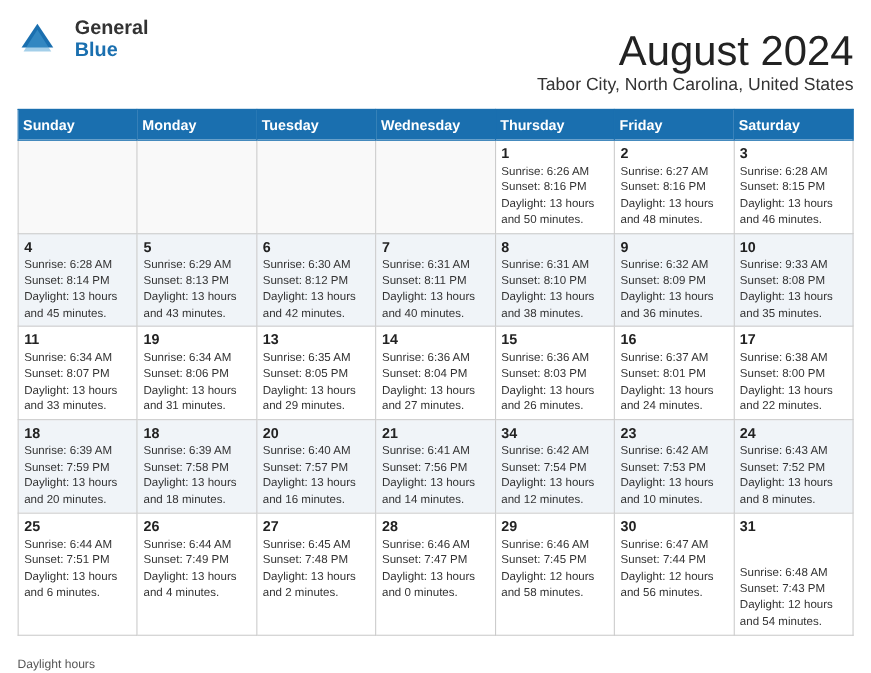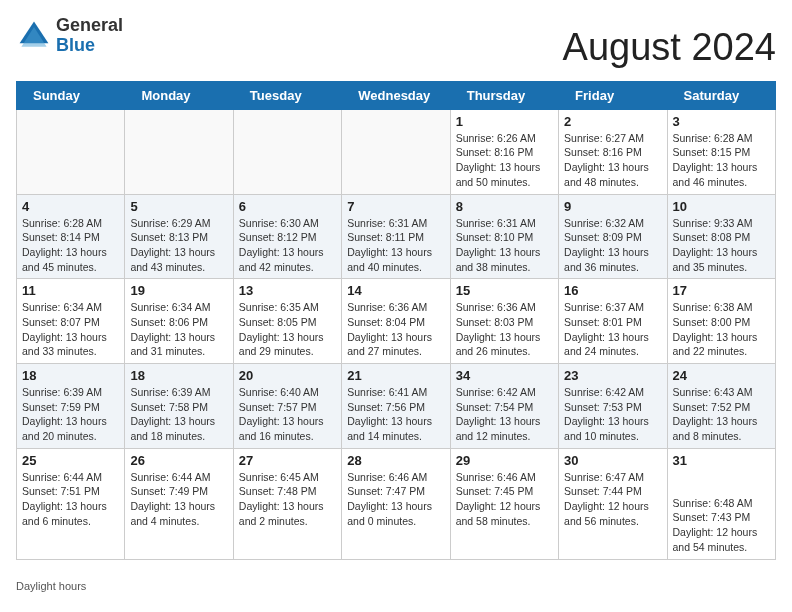"General" .logo { gap: 4px -> 16px }
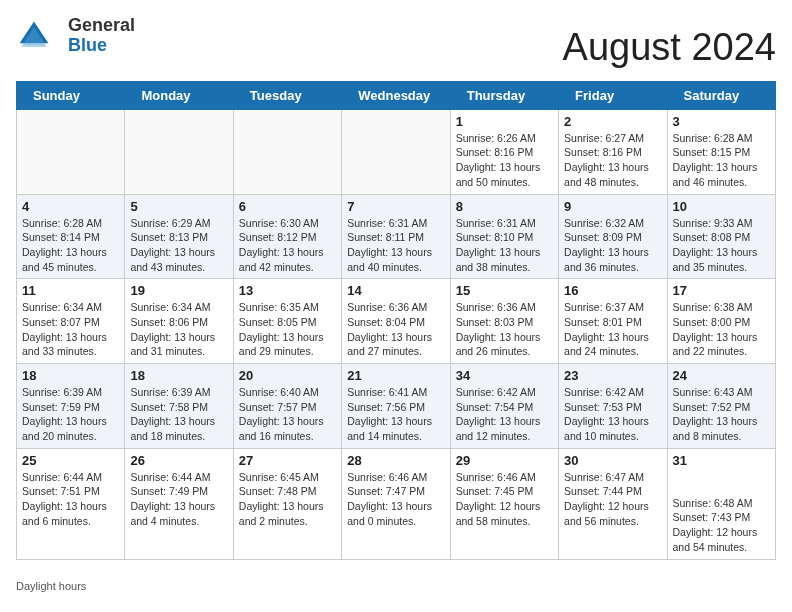"Tabor City, North Carolina, United" div.location-title { html: none -> <div>Tabor City, North Carolina, United States</div> }
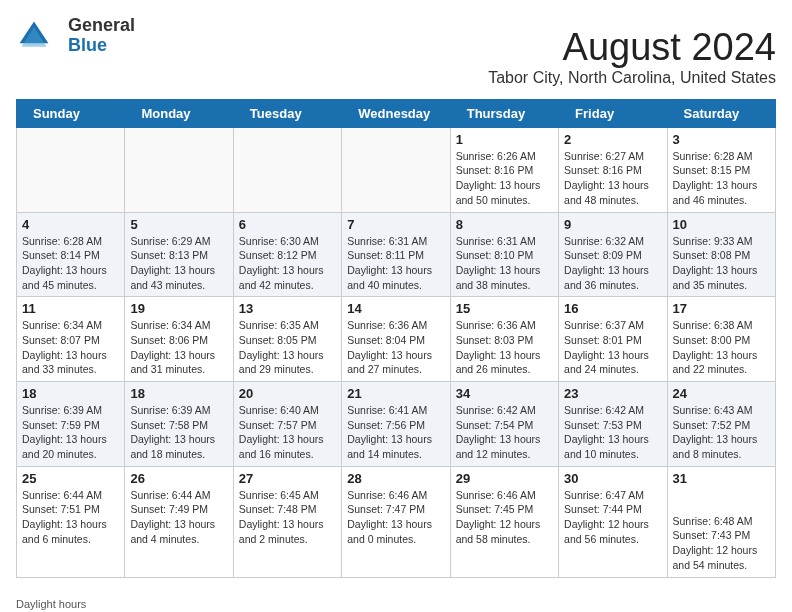"Sunday" .calendar th { padding: 6px 16px -> 6px 4px }
